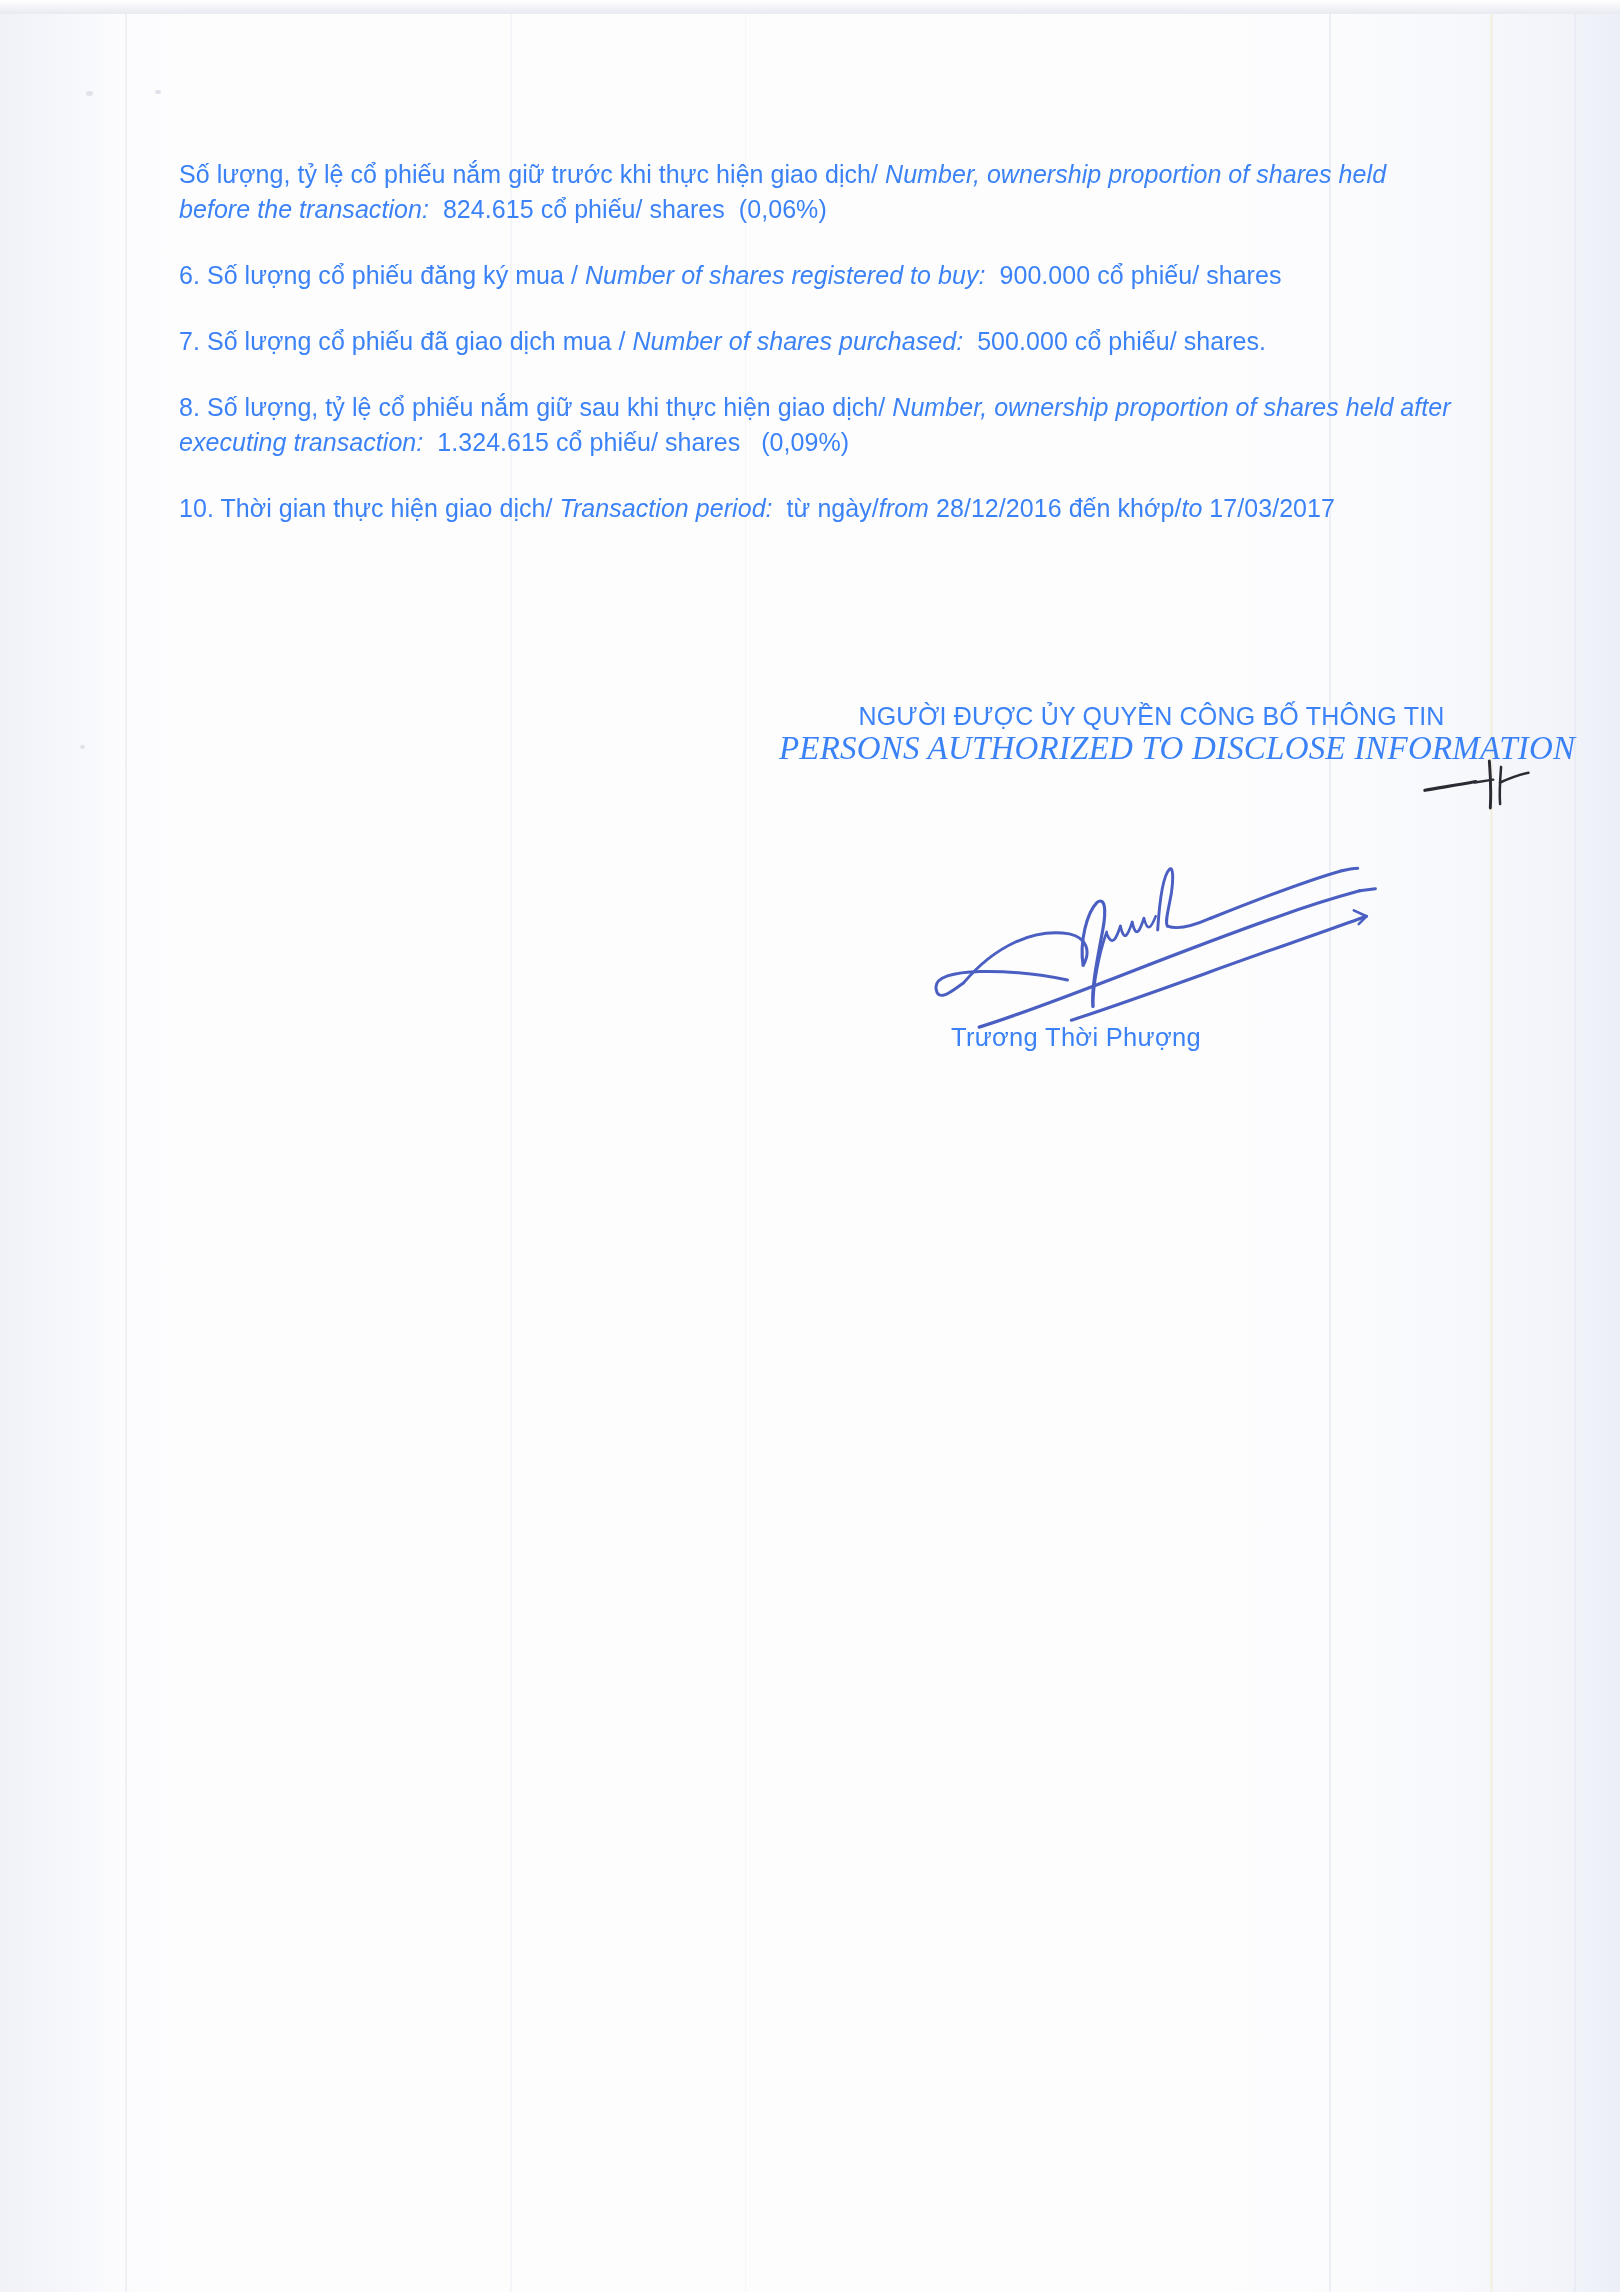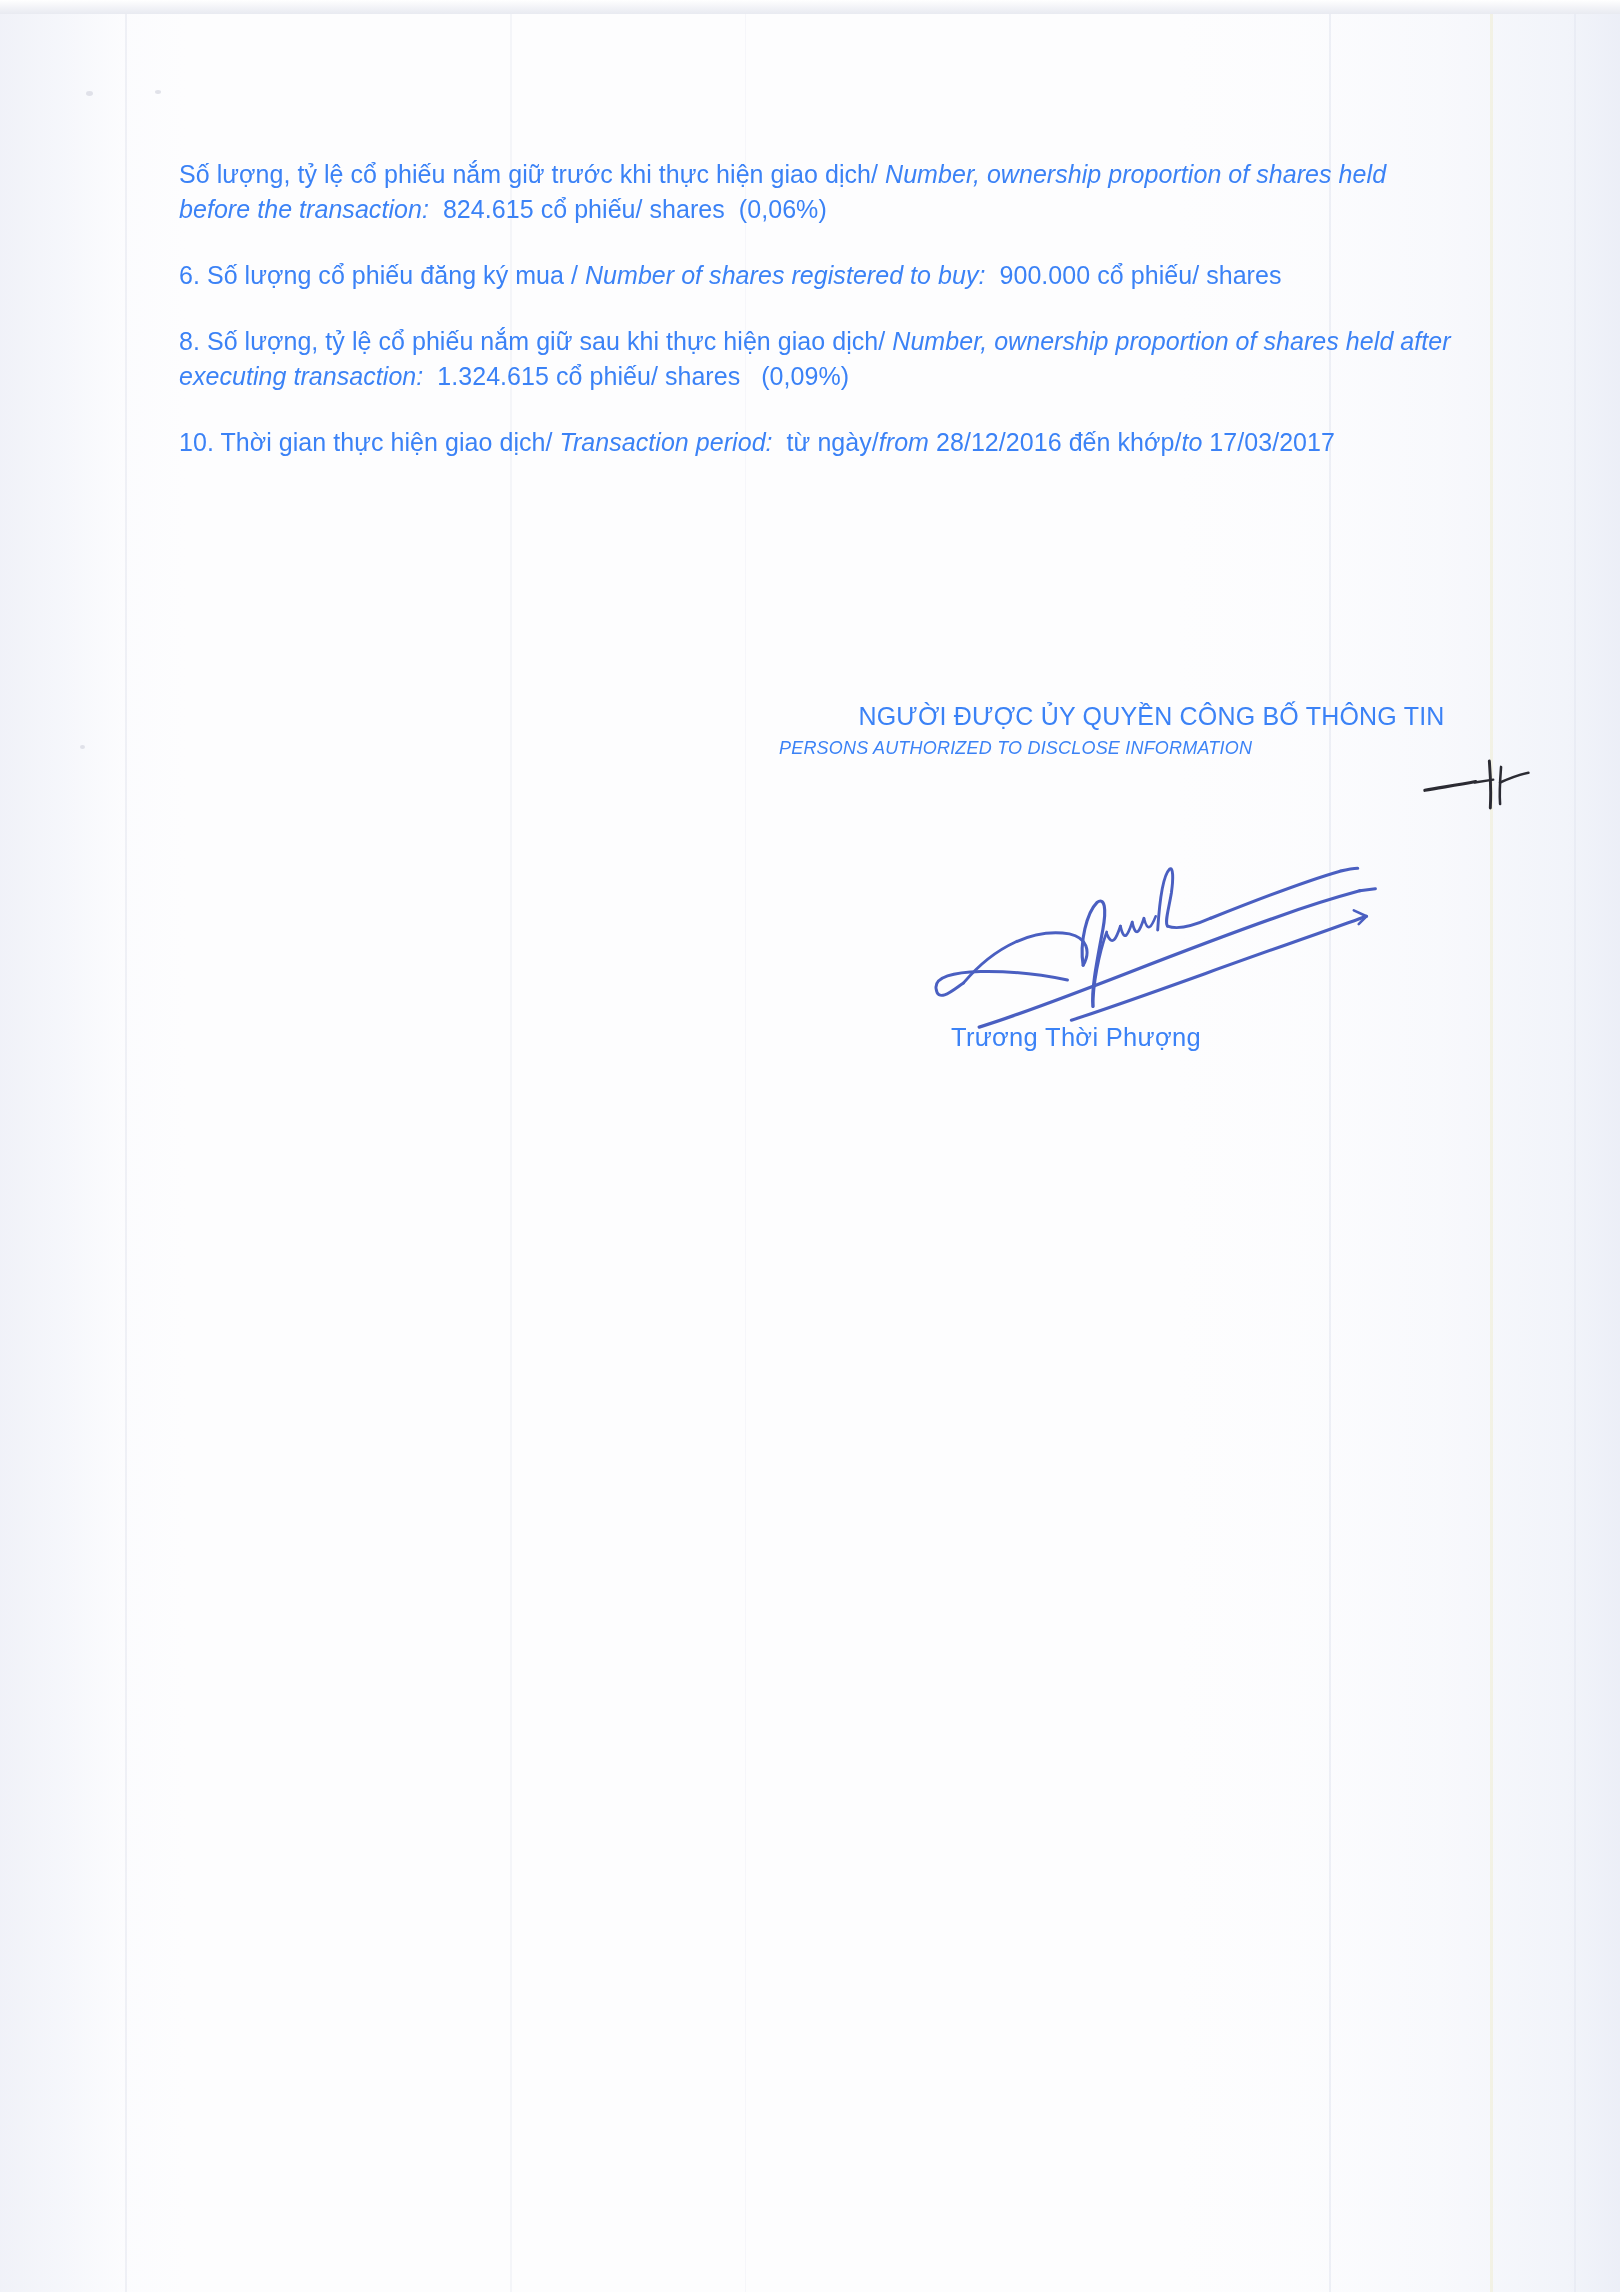"7. Số lượng cổ phiếu" p.para { html: none -> <p><span>7. Số lượng cổ phiếu đã giao dịch mua / </span><span>Number of shares purchased:</span><span> 500.000 cổ phiếu/ shares.</span></p> }
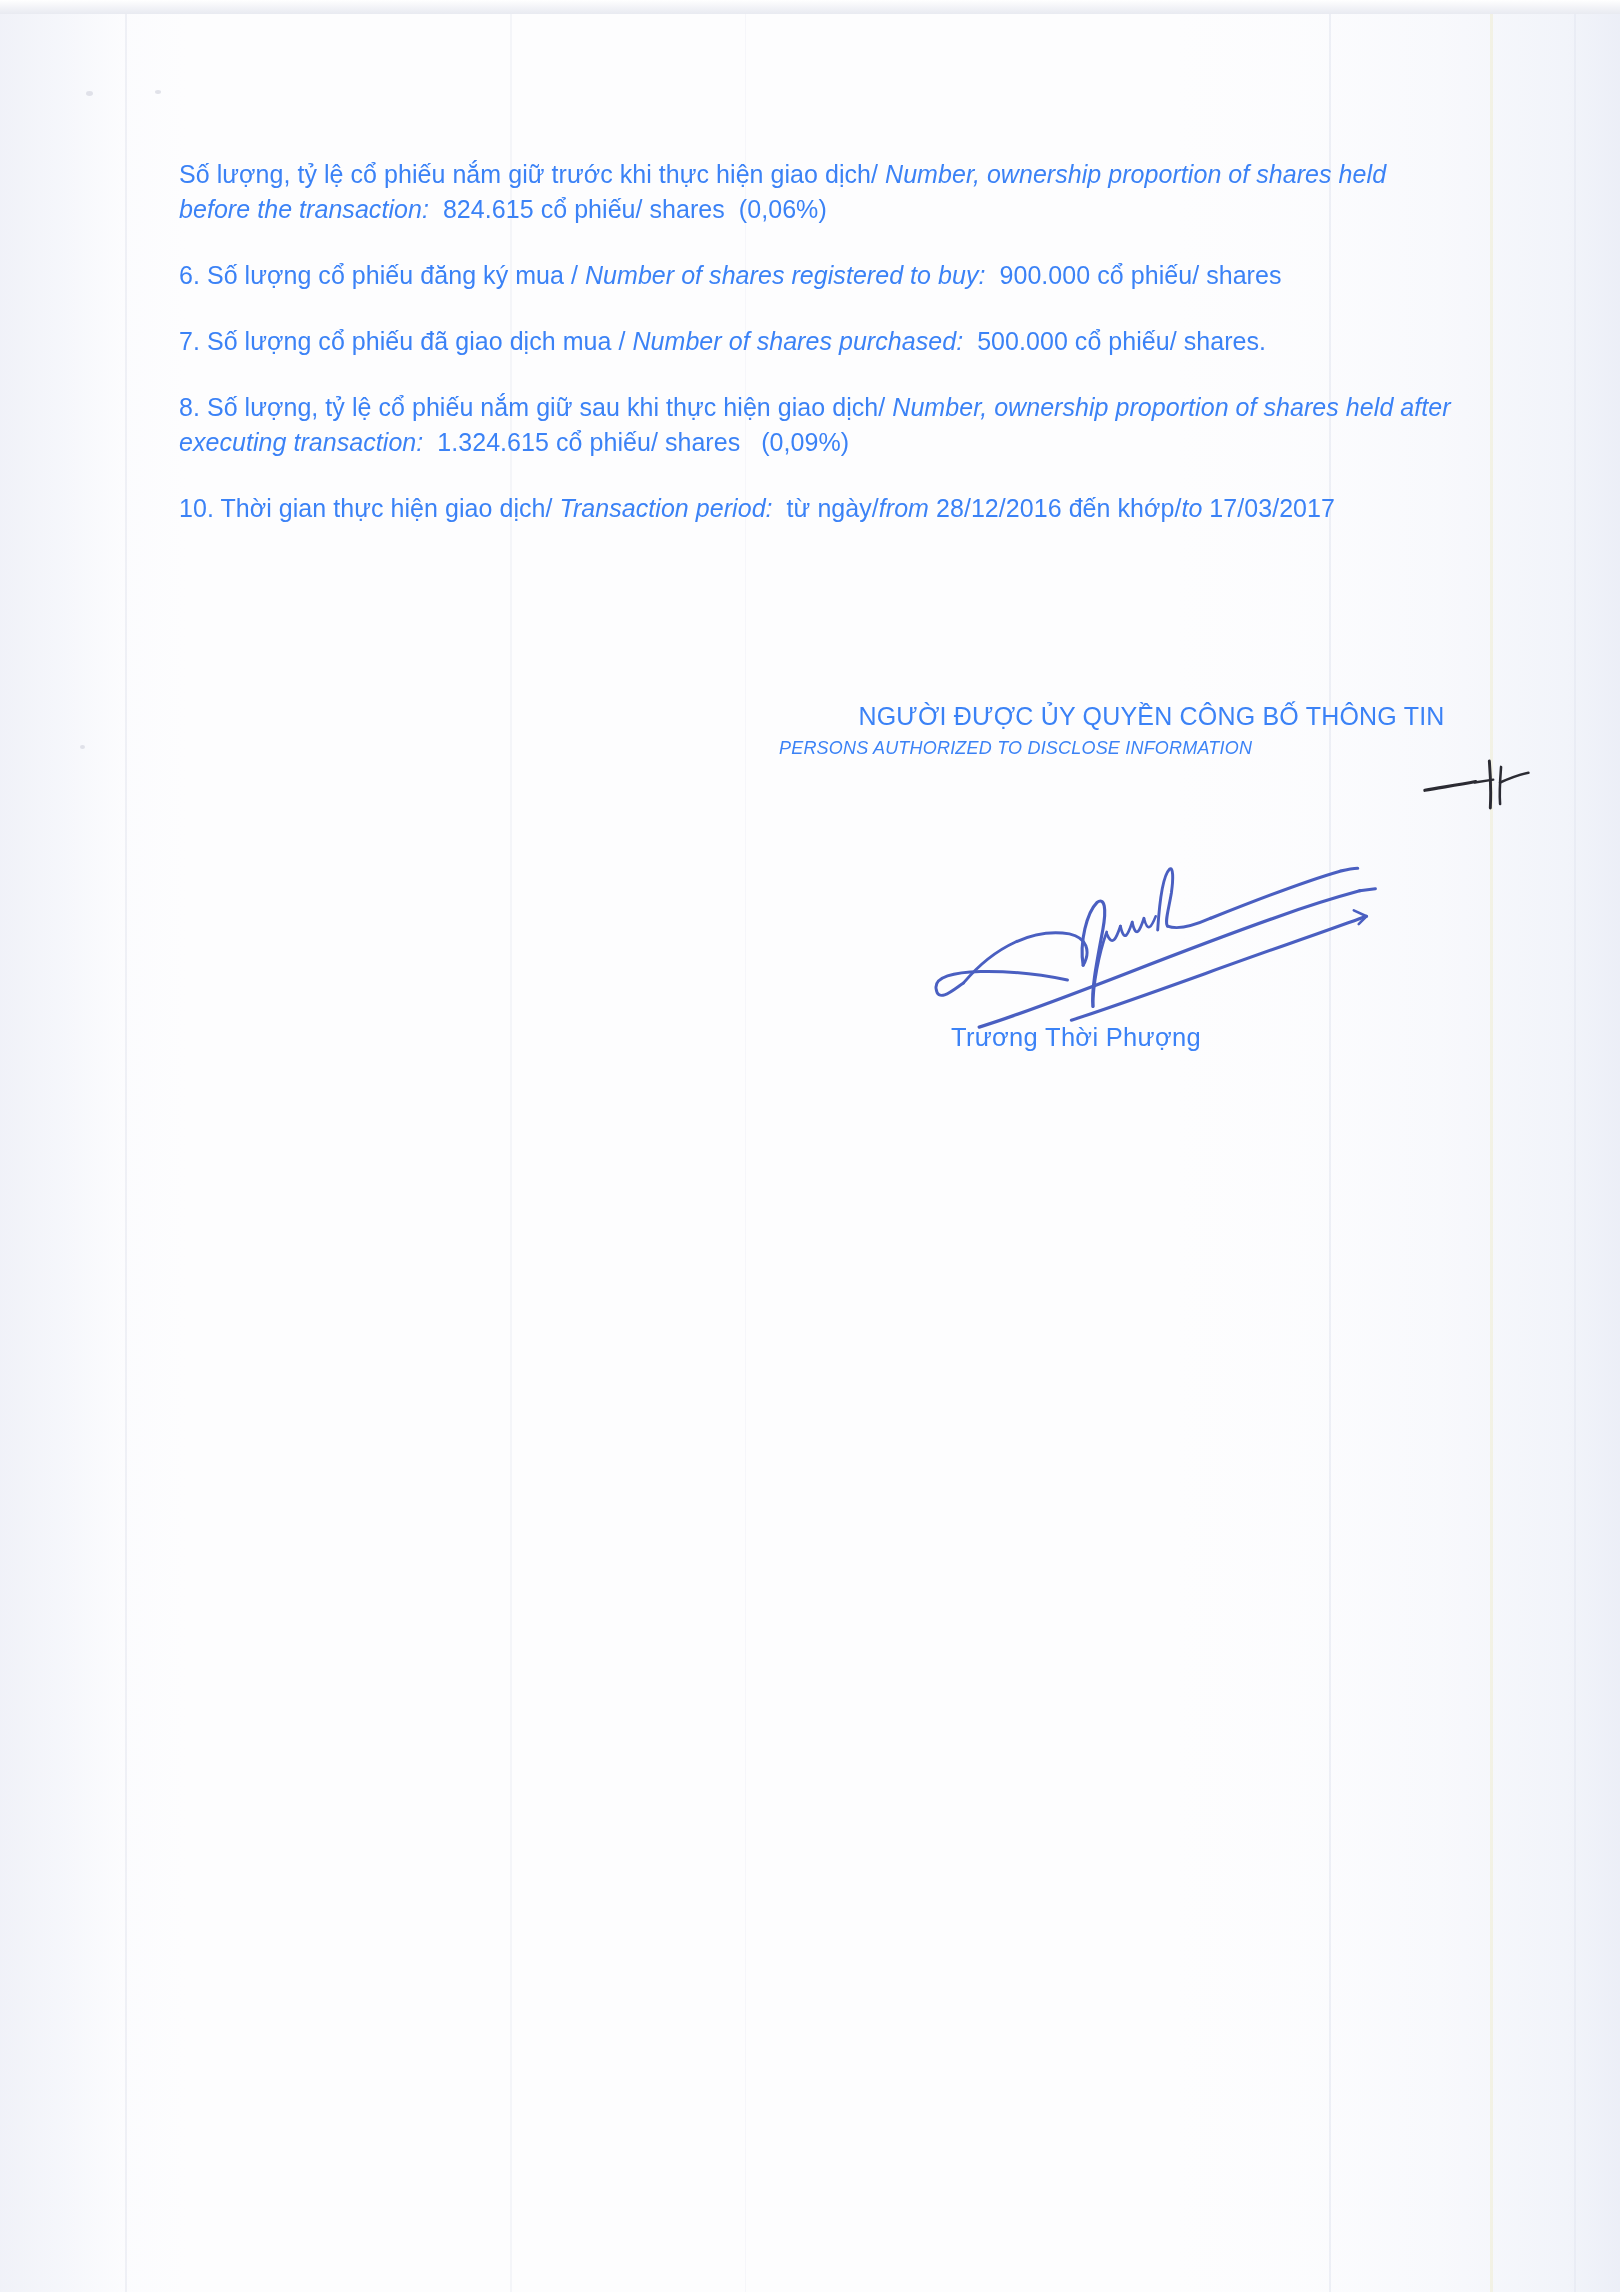"PERSONS AUTHORIZED TO DISCLOSE" .sign-title-en { font-family: none -> Liberation Serif, serif; font-size: 18px -> 33px }
